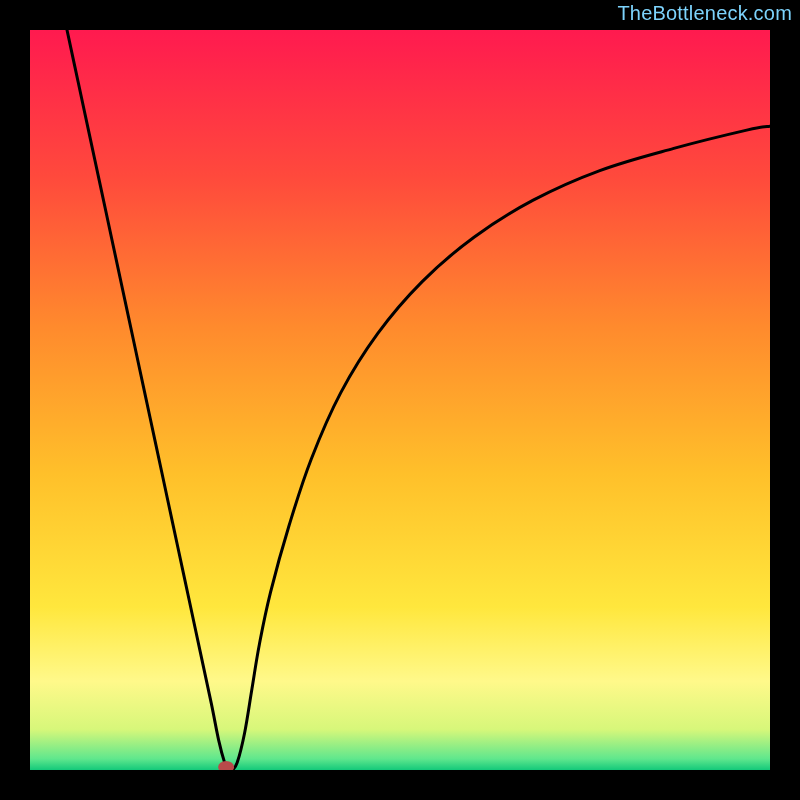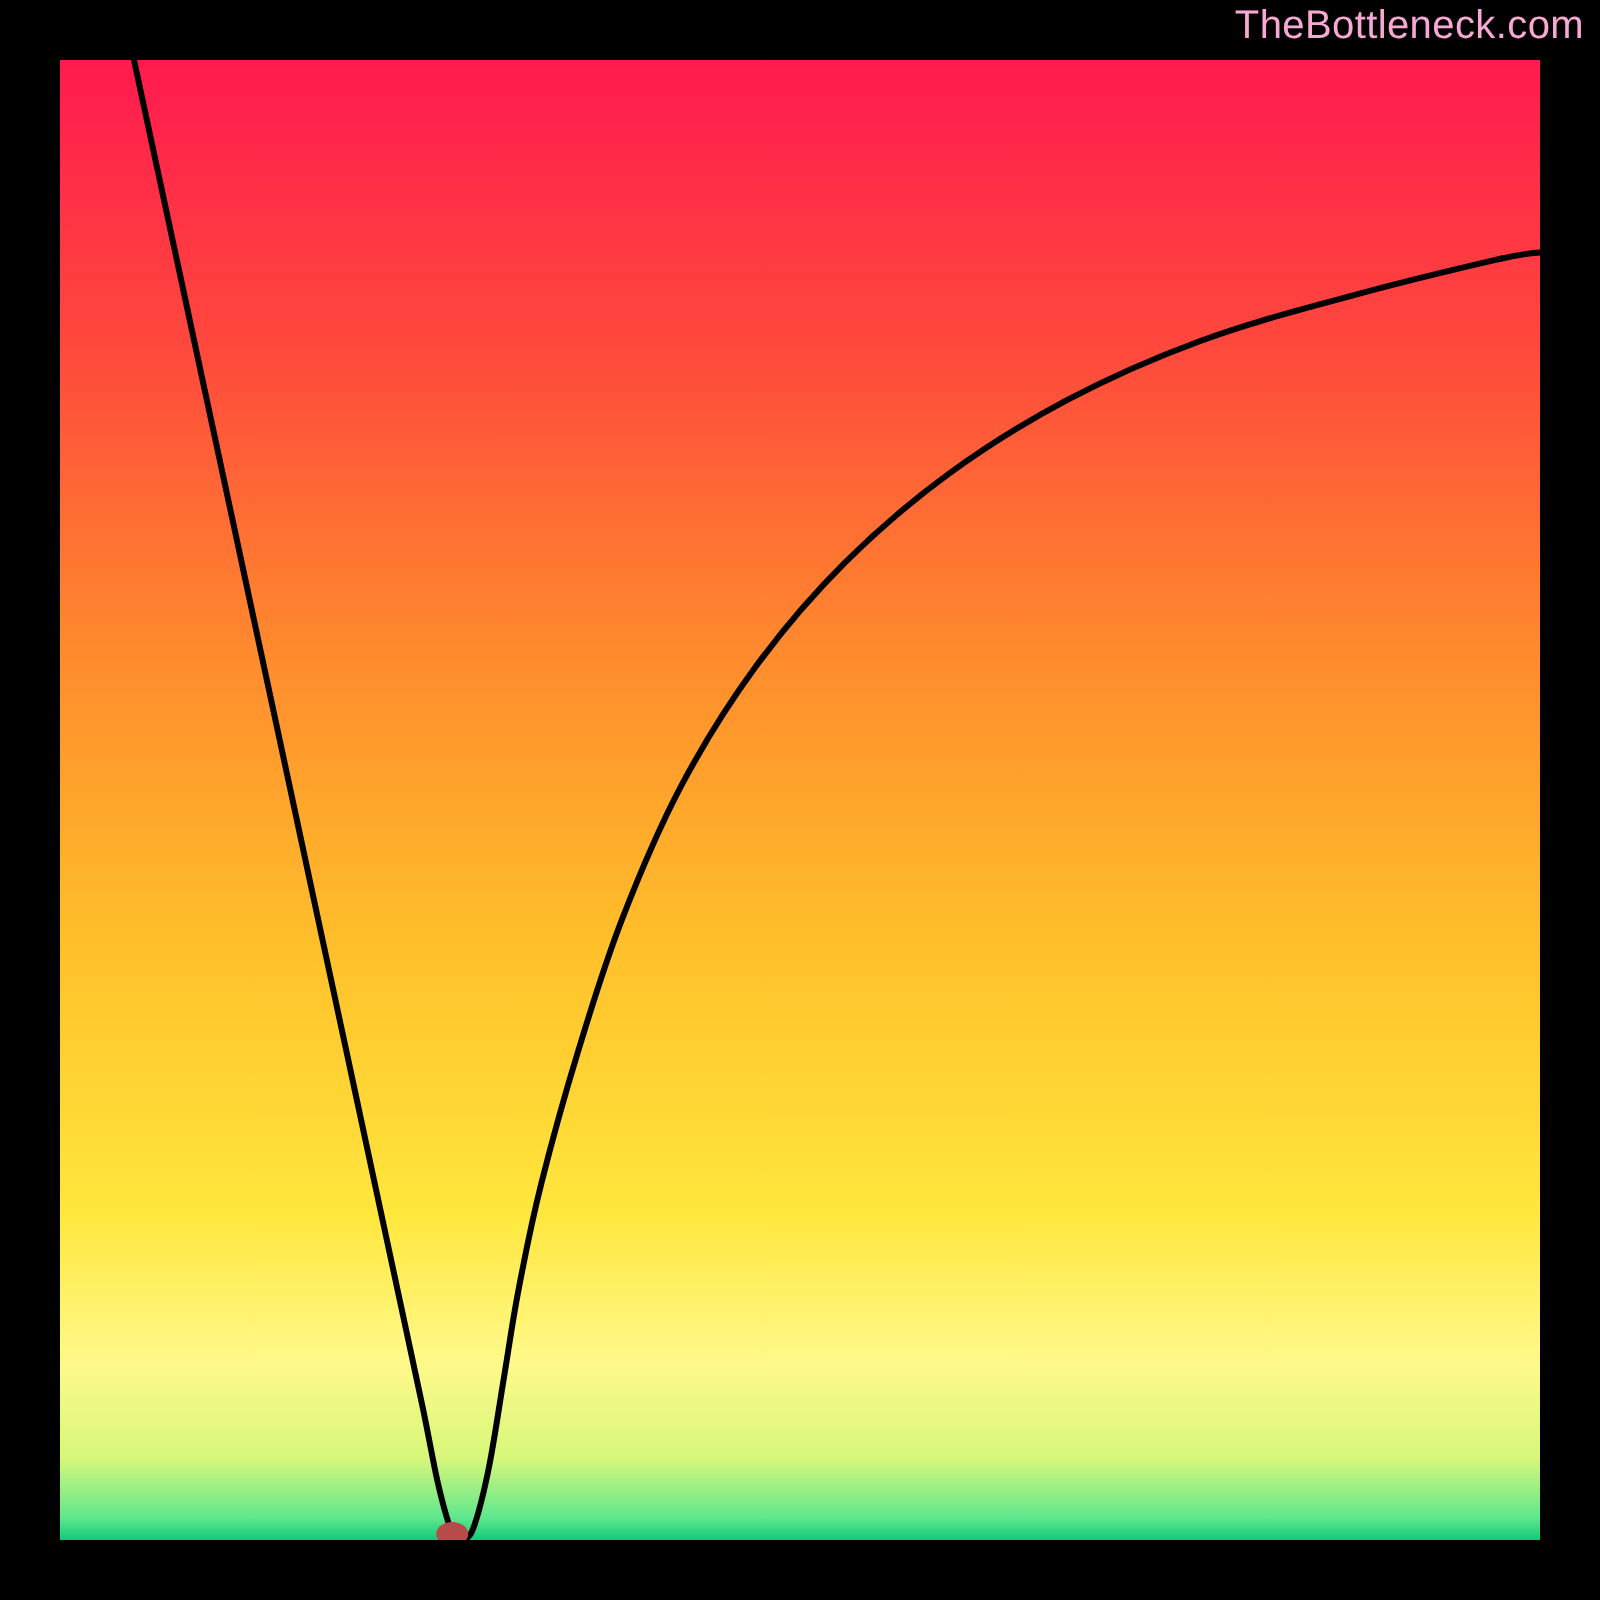"TheBottleneck.com" .watermark { color: #f9a8d4 -> #7dd3fc }
